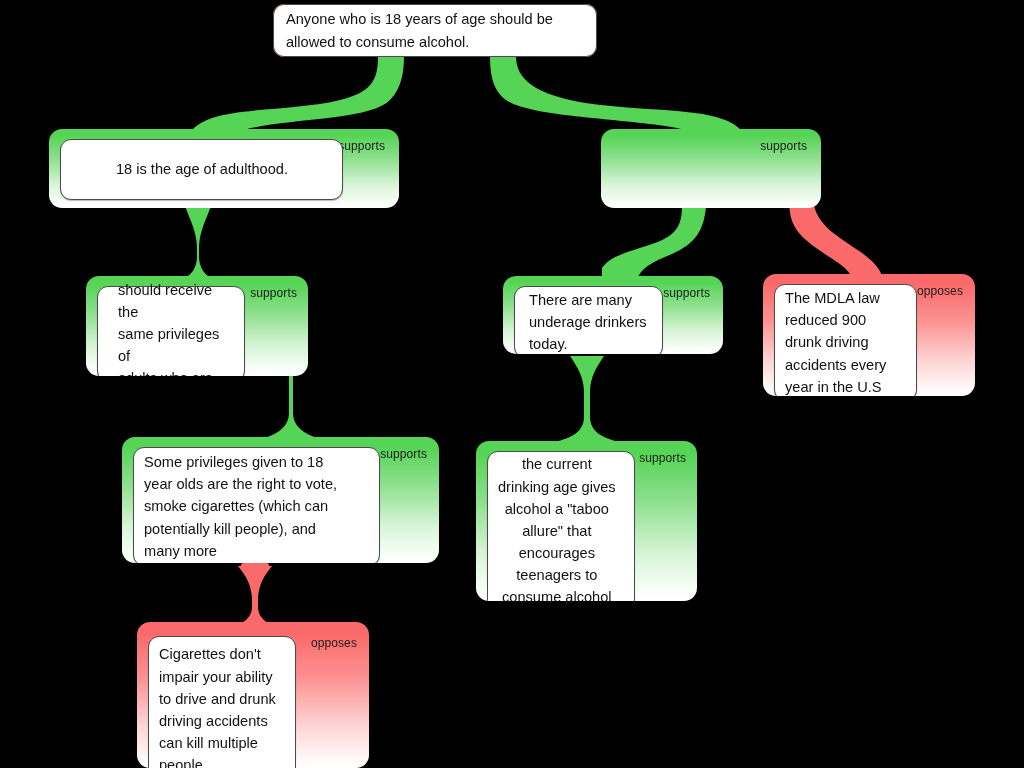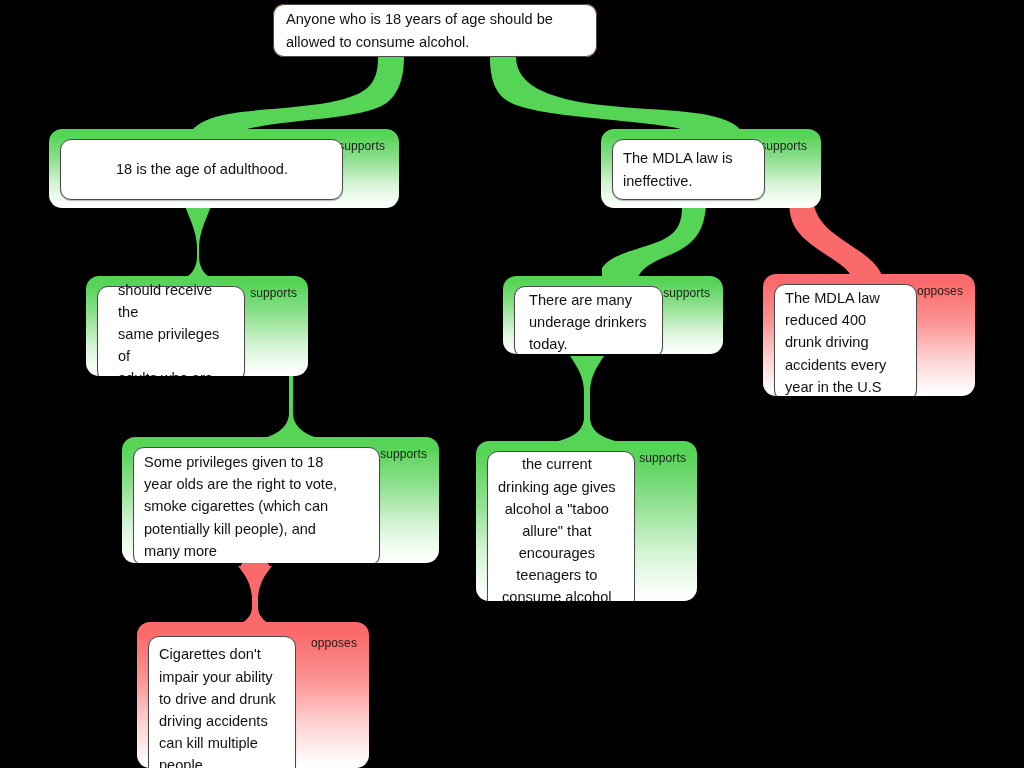"The MDLA law is" div.node-inner { html: <div>The MDLA law is ineffective.</div> -> none }
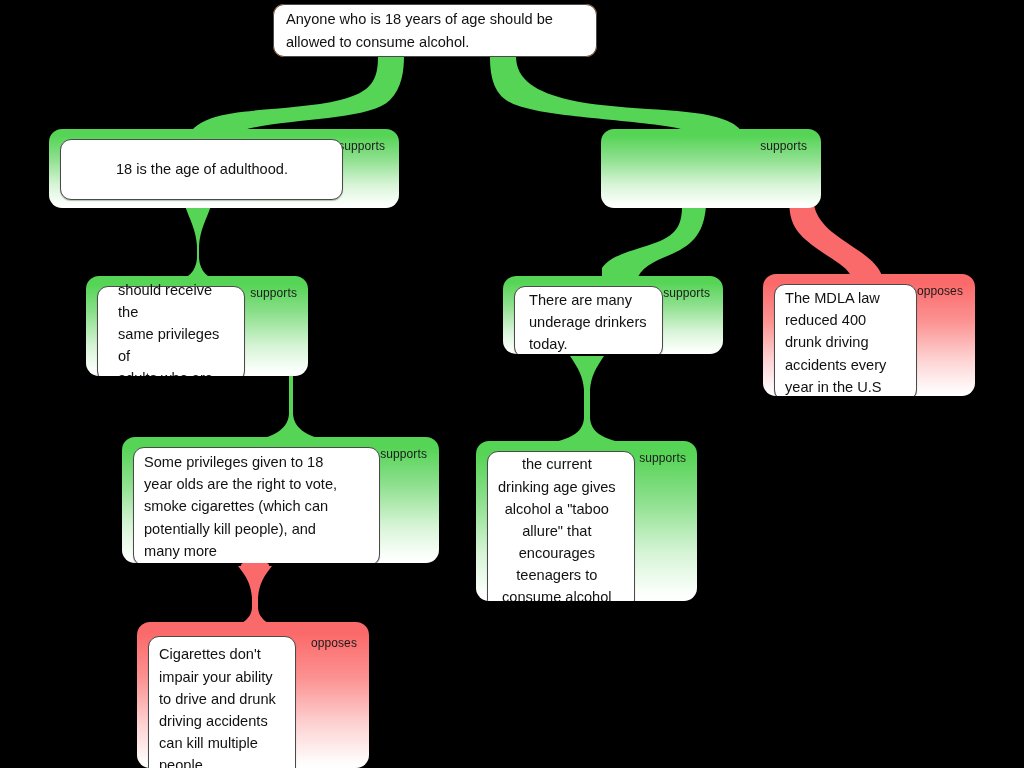"The MDLA law" div.node-inner { text: 400 -> 900 }
